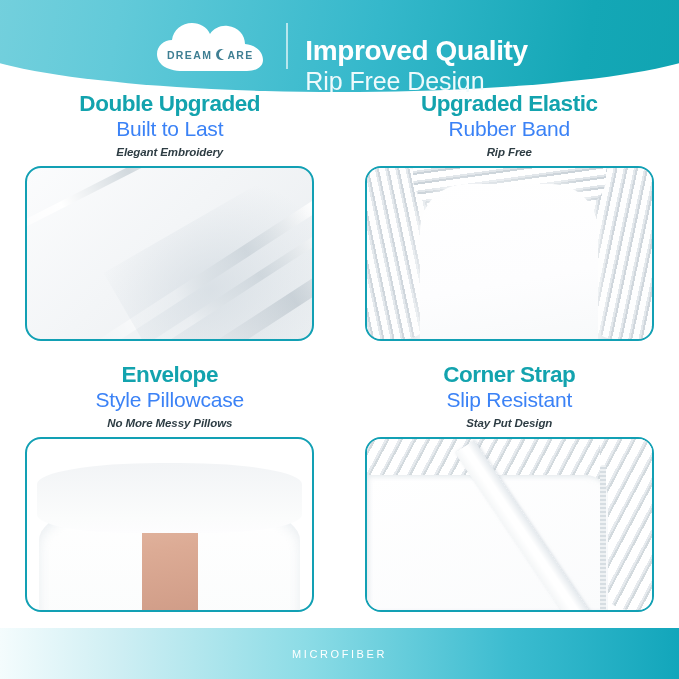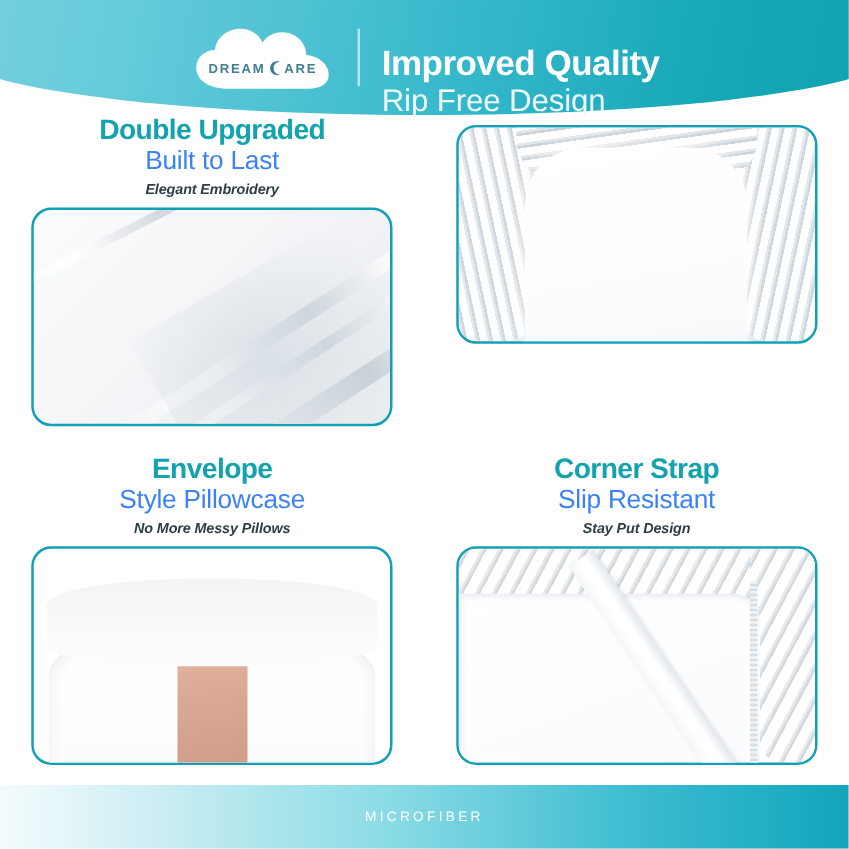"Upgraded Elastic" div.cap { html: none -> <div> <div>Upgraded Elastic</div> <div>Rubber Band</div> <div>Rip Free</div> </div> }
